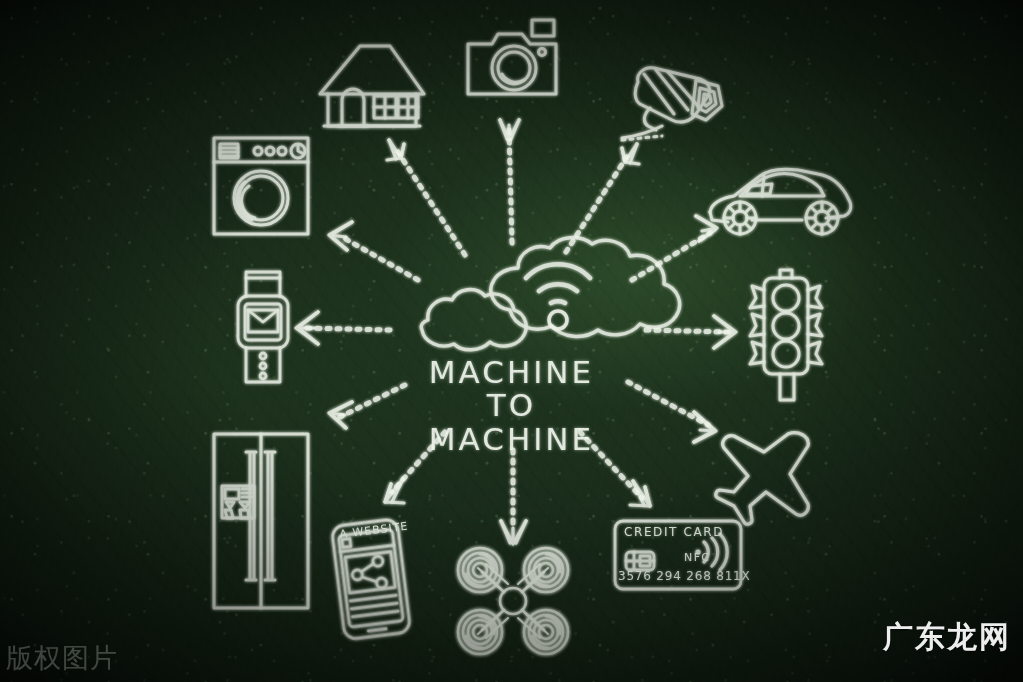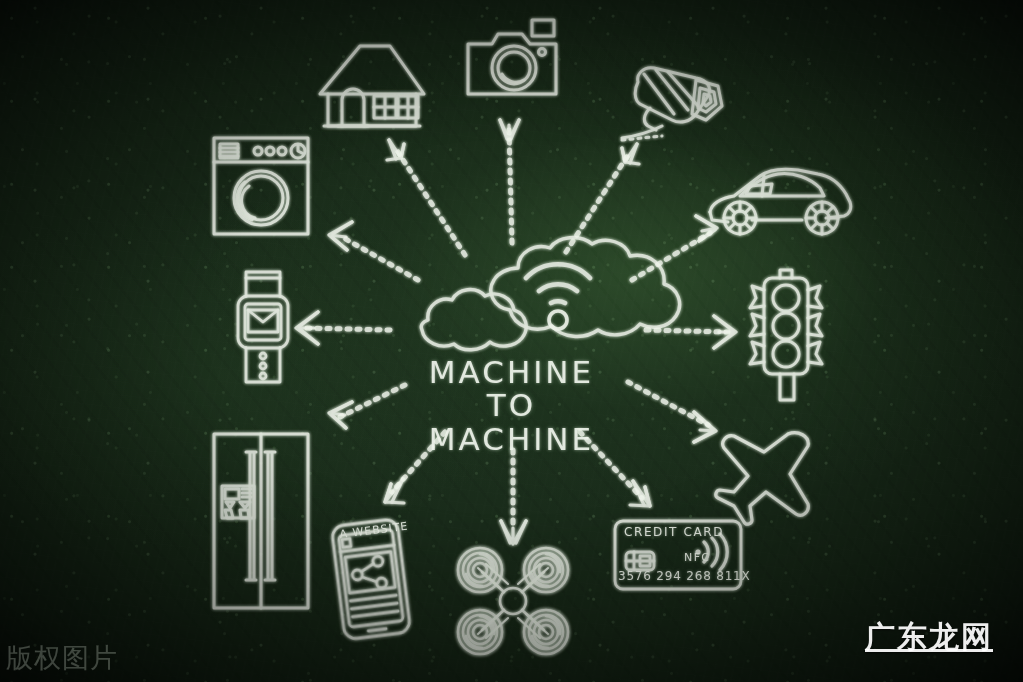"广东龙网" .wm-right { right: 30px -> 12px; text-decoration: underline -> none }
